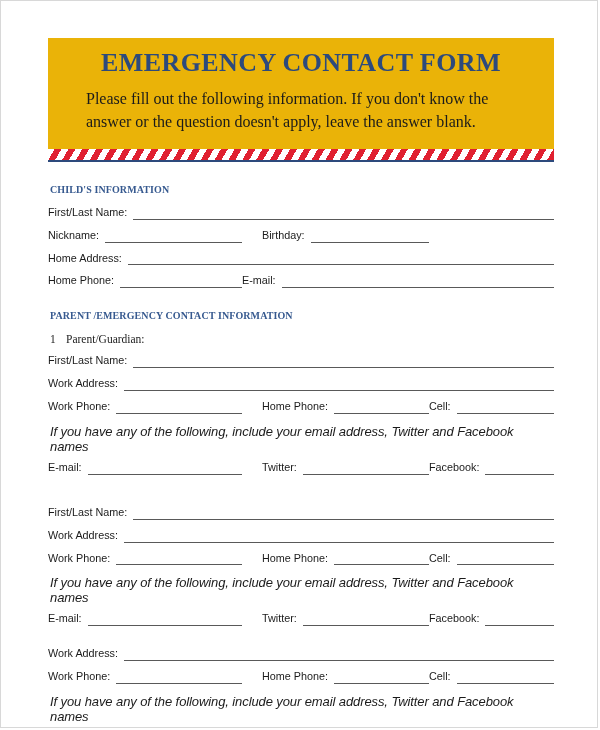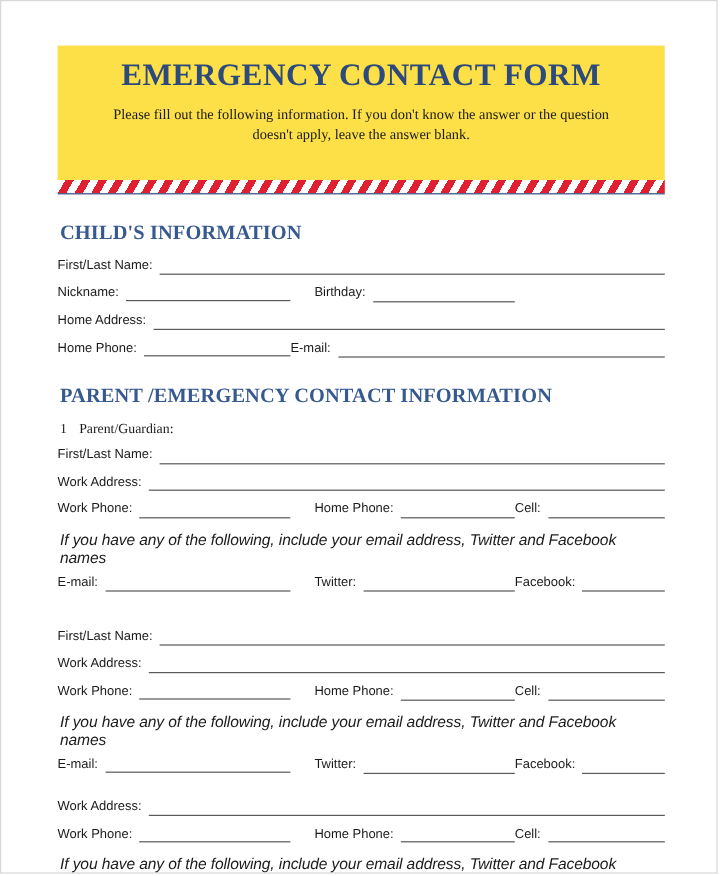"EMERGENCY CONTACT FORM" .header-band { background: #fde047 -> #eab308 }
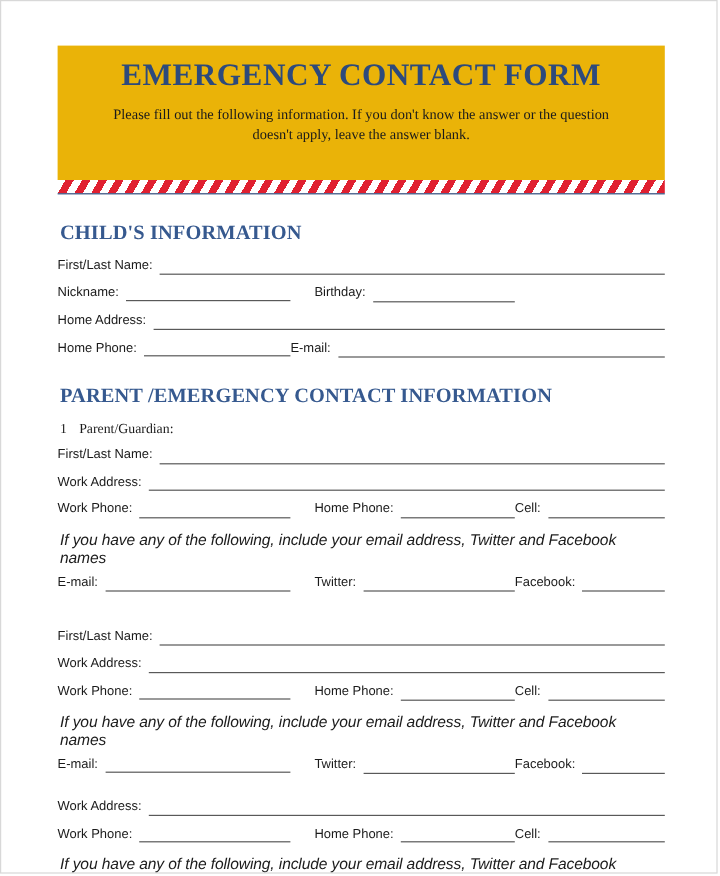"Please fill out the following" .form-subtitle { font-size: 12px -> 16px; margin: 9px auto 12px auto -> 9px auto 0 auto; text-align: center -> left }
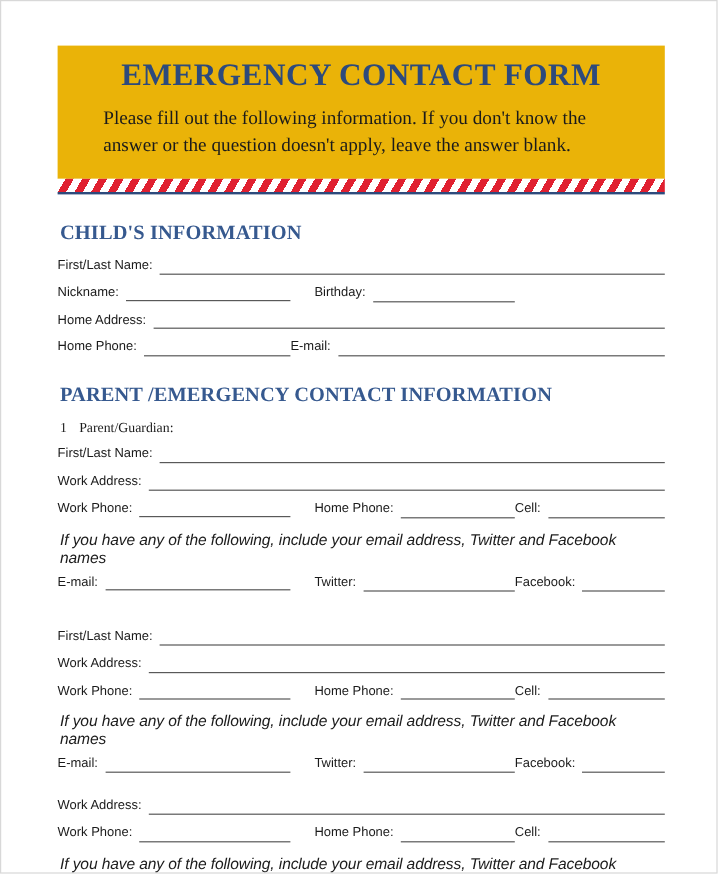"CHILD'S INFORMATION" .section-heading { font-size: 17px -> 10px }
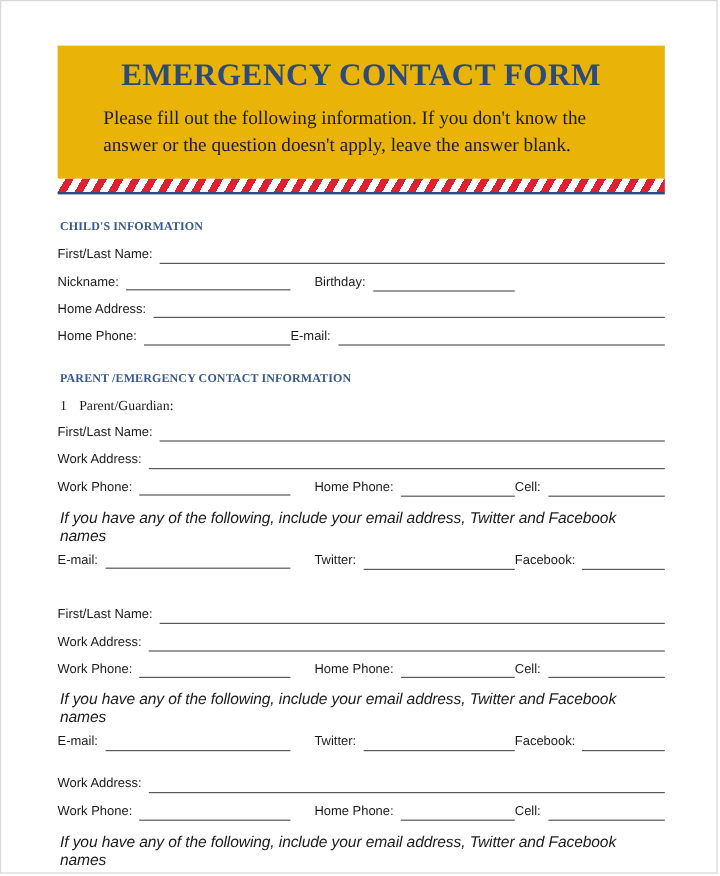"Nickname:" .col-a { align-items: center -> none }
